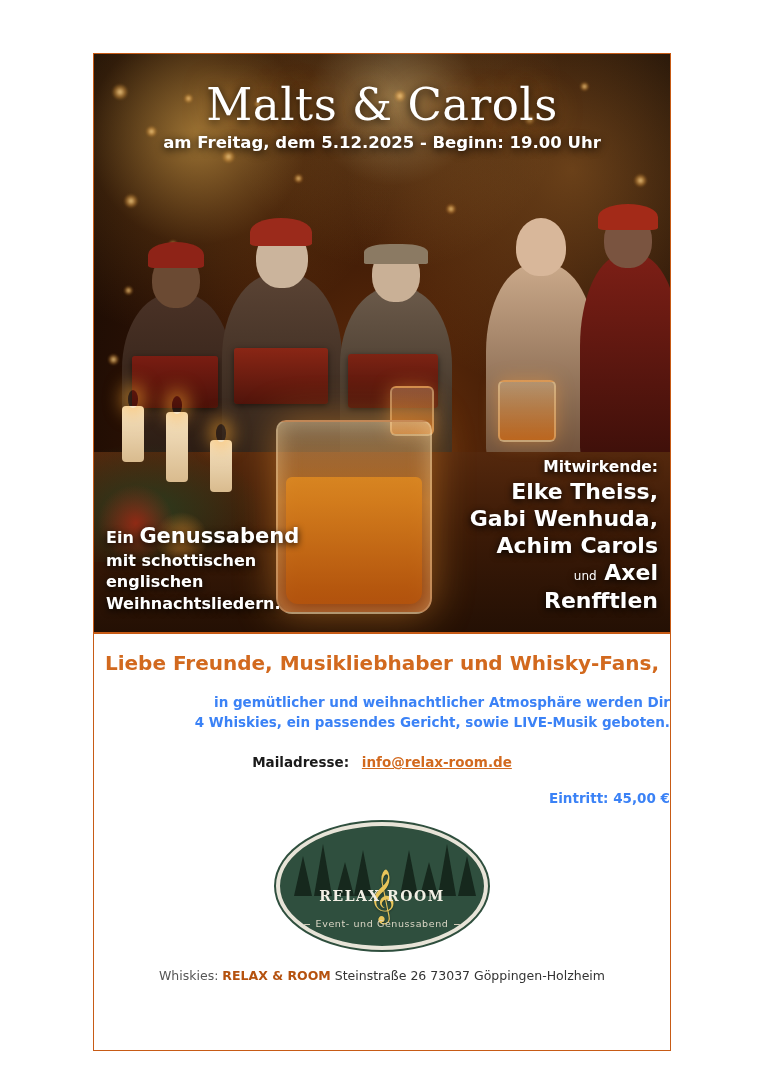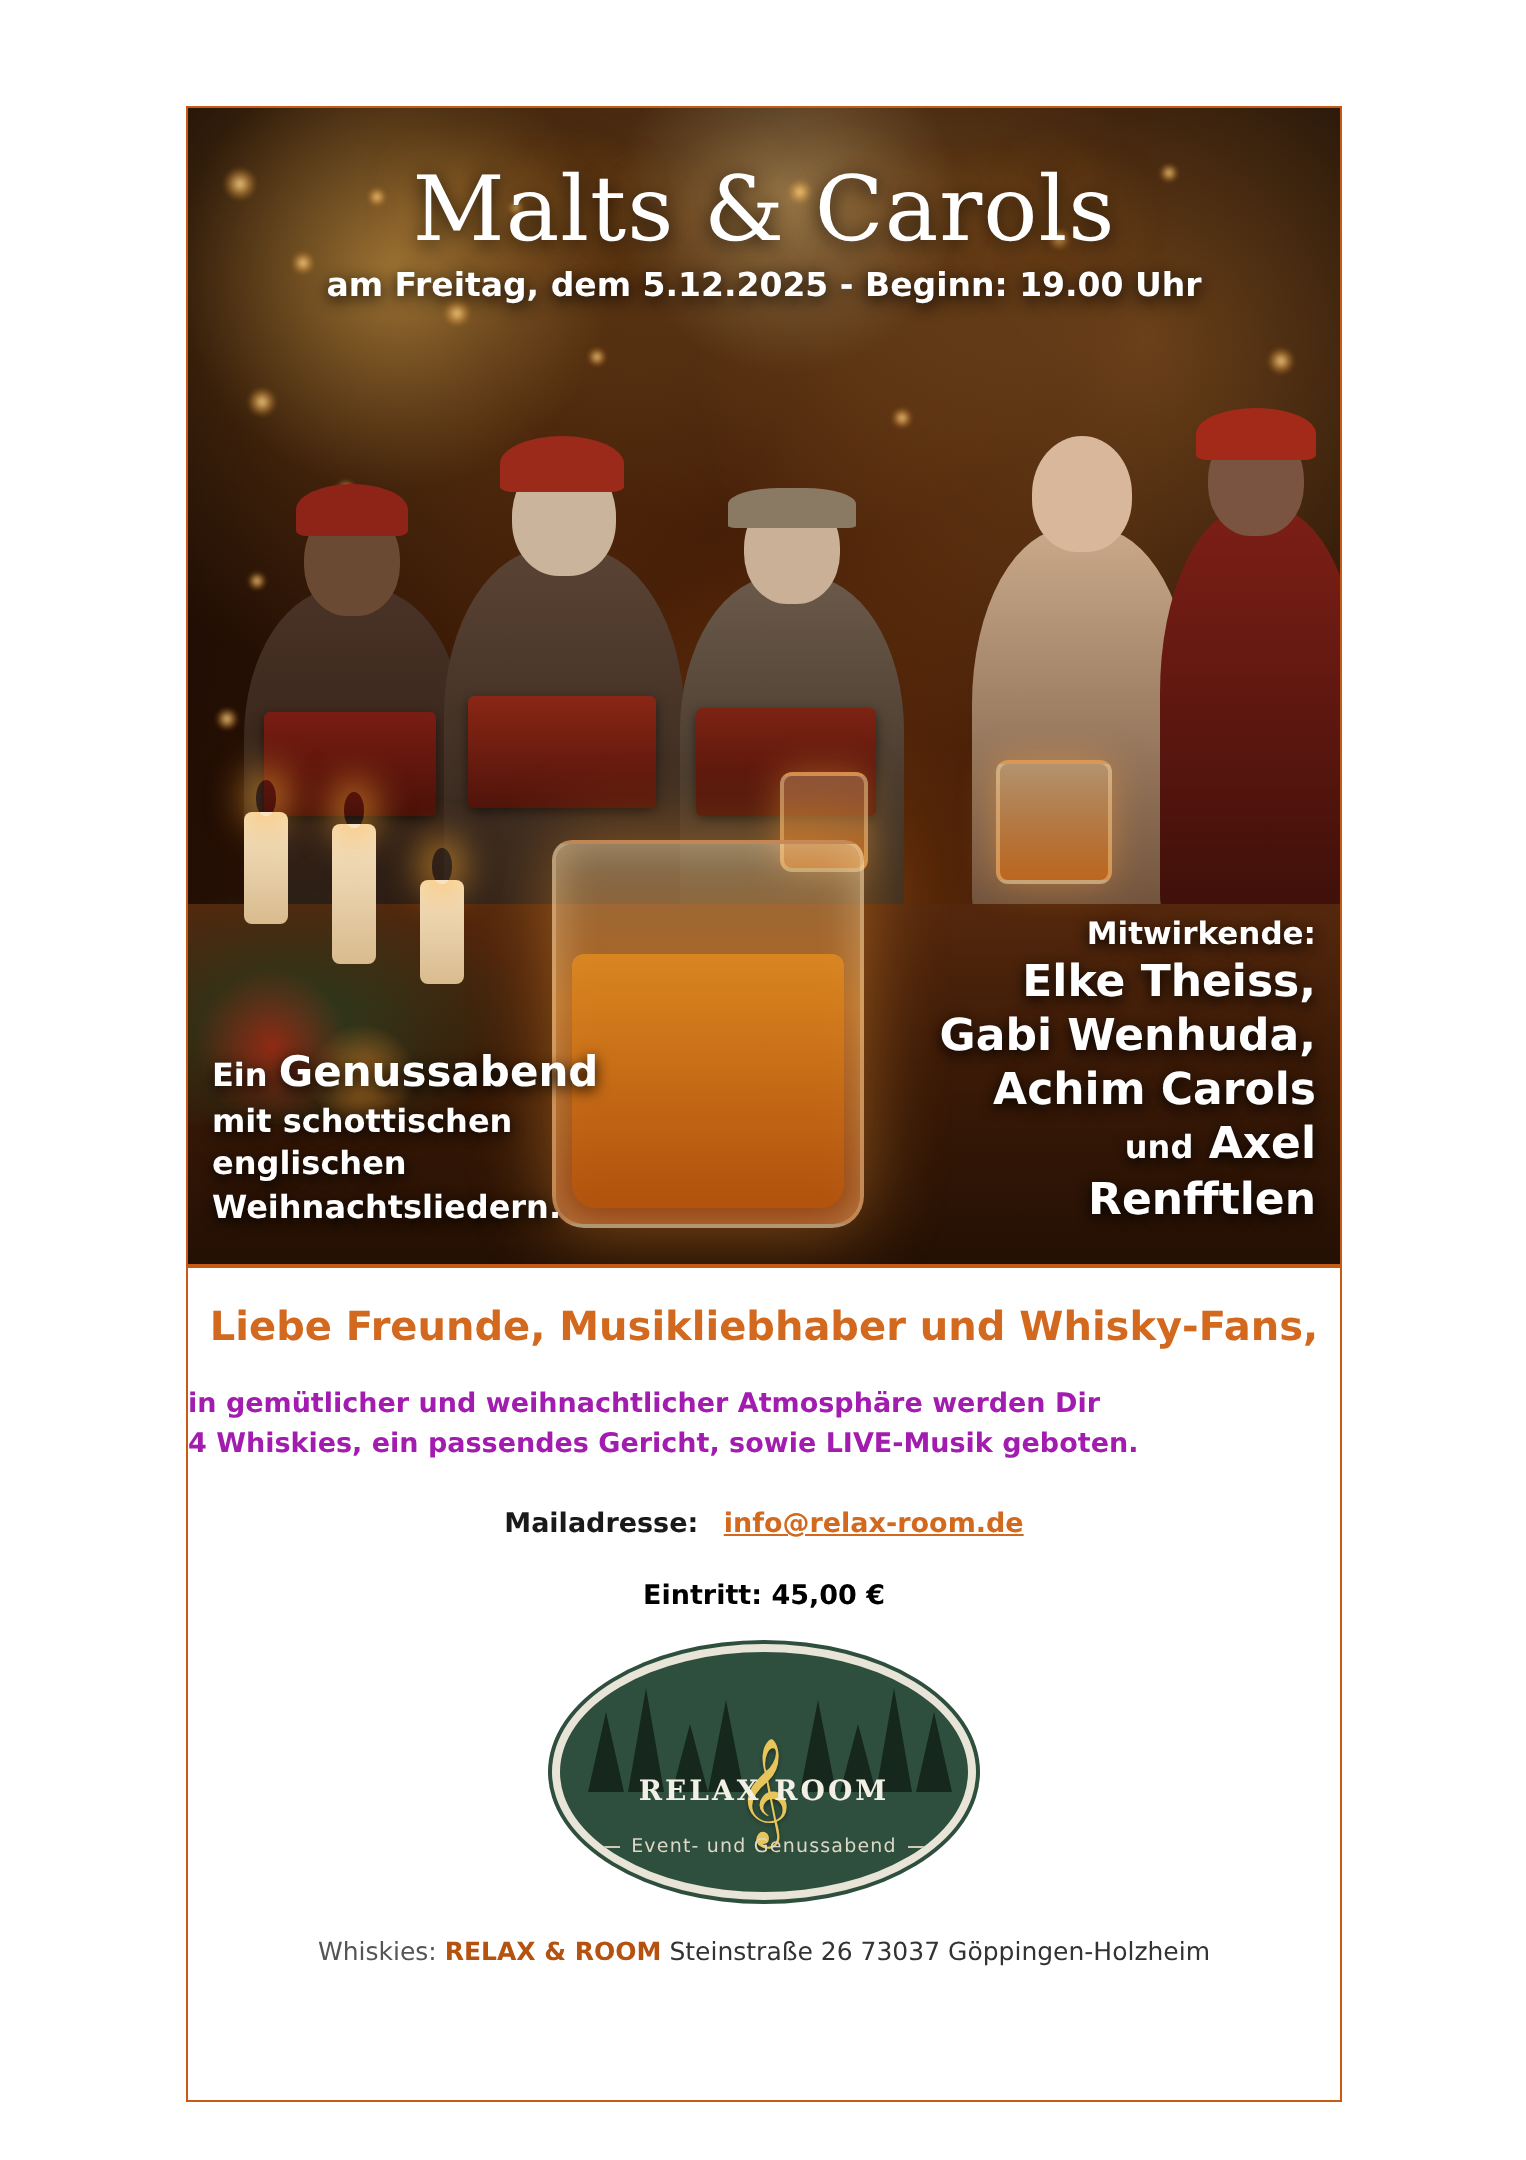"und" .hero-right-text .small { font-size: 16px -> 12px; font-weight: bold -> normal }
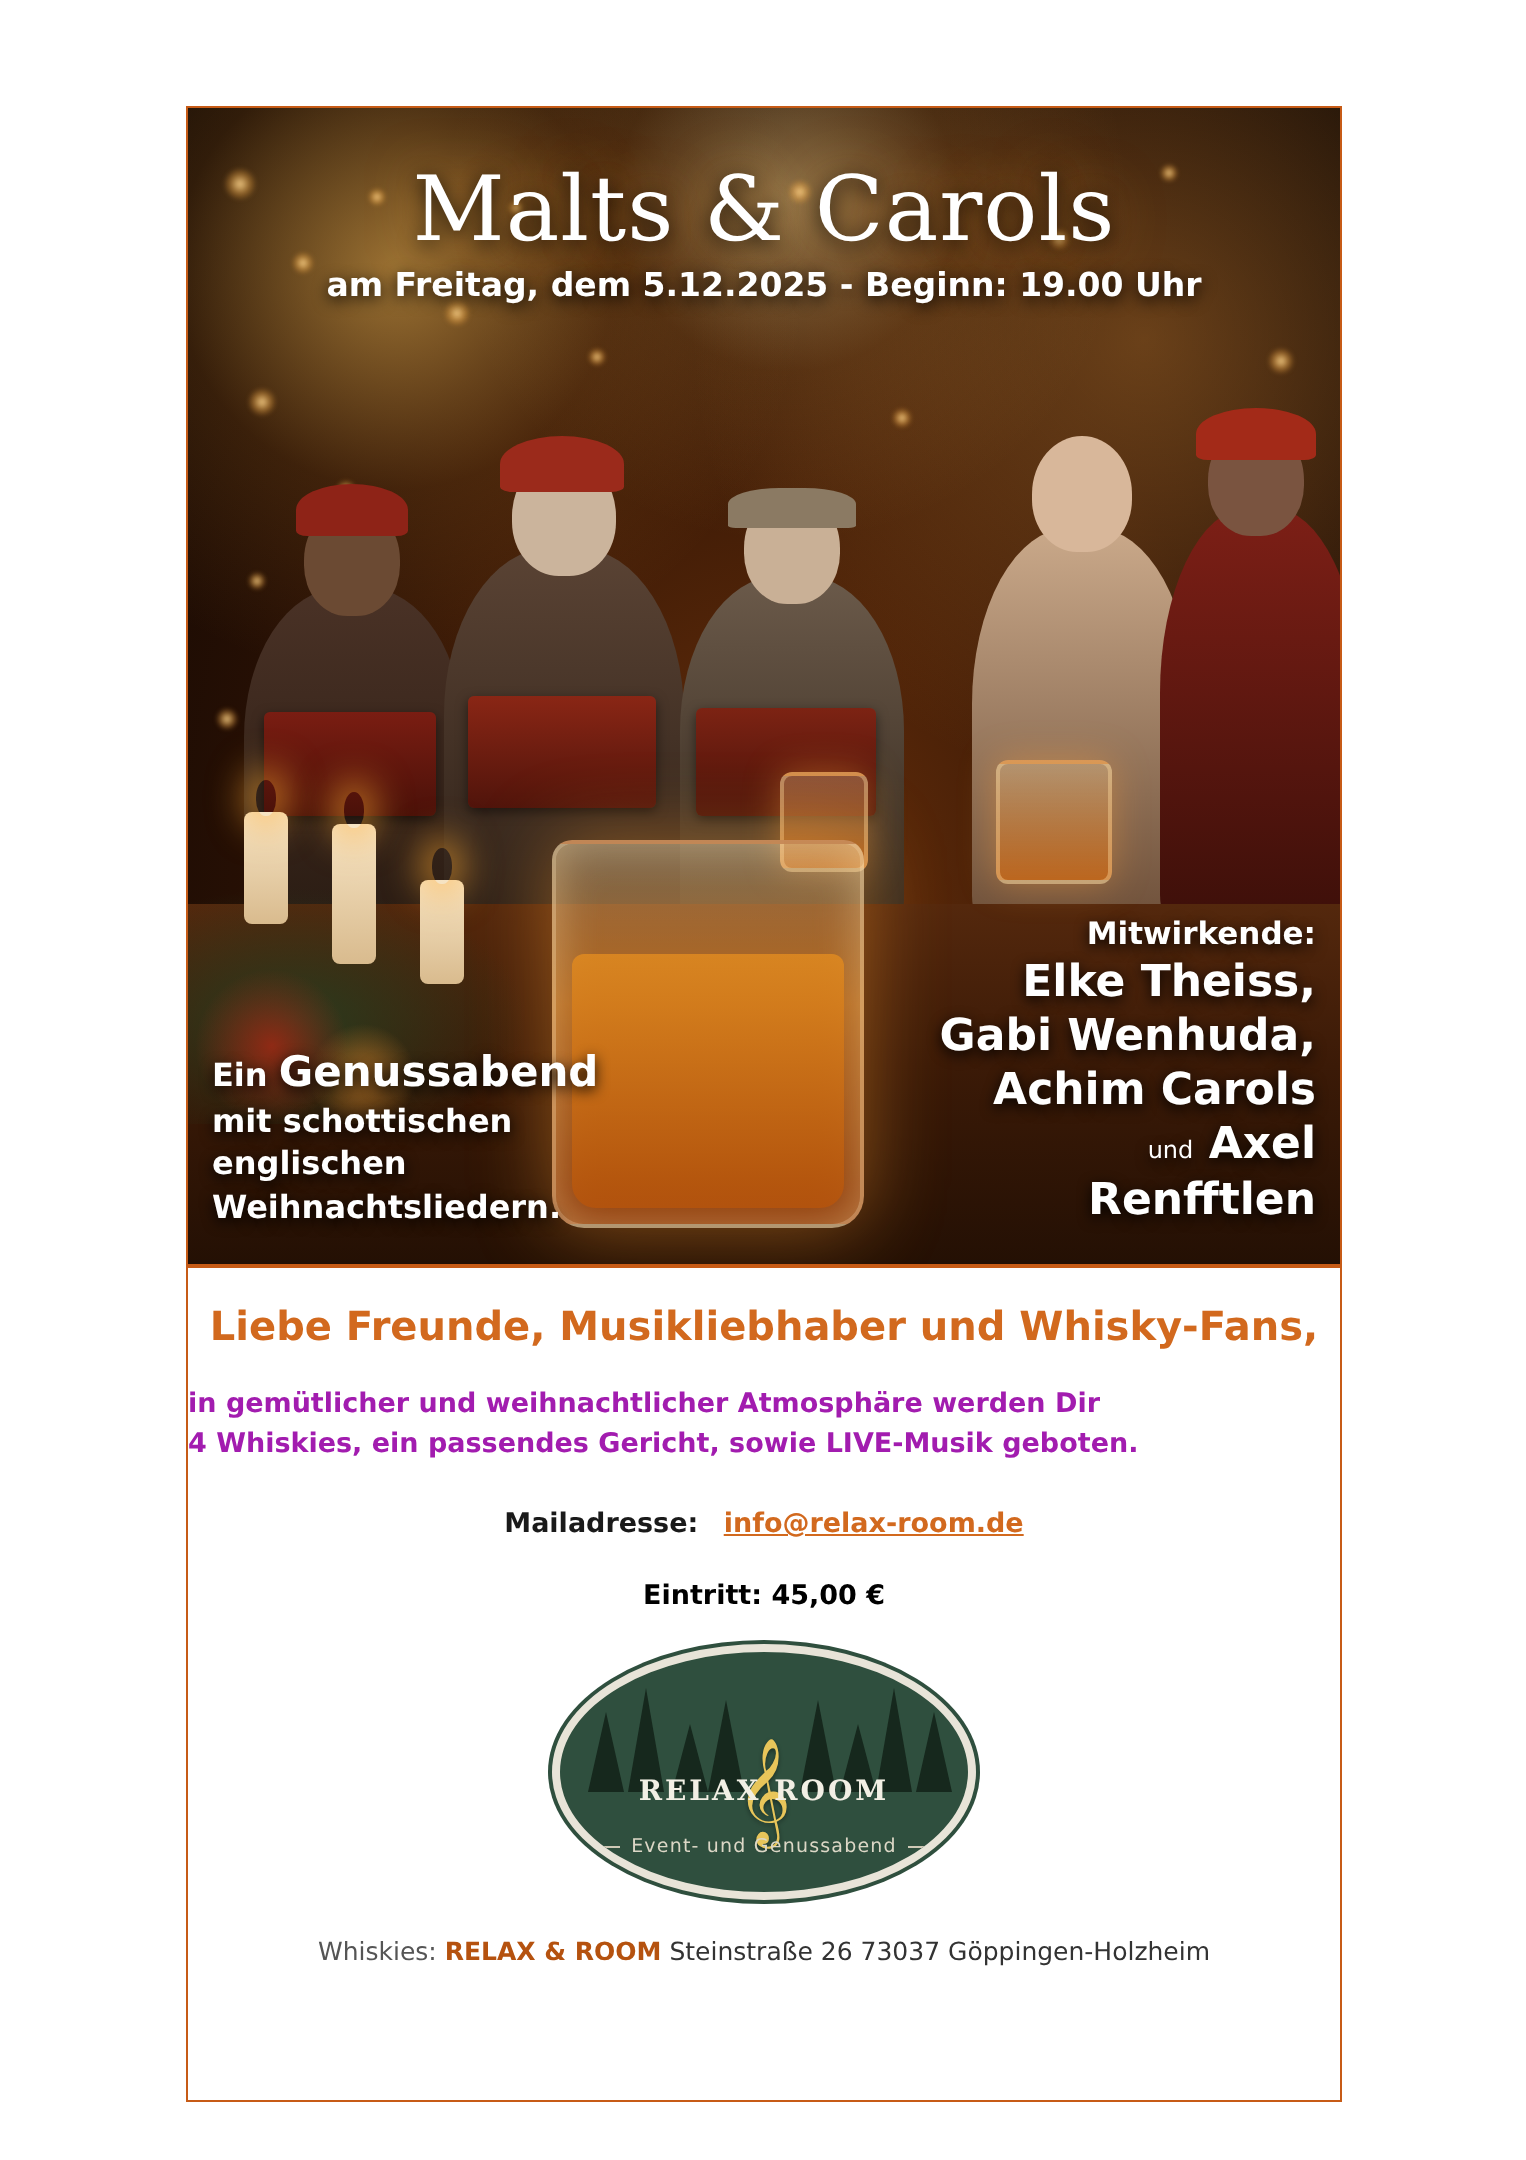"in gemütlicher und weihnachtlicher" .intro { color: #a21caf -> #3b82f6; text-align: left -> right }
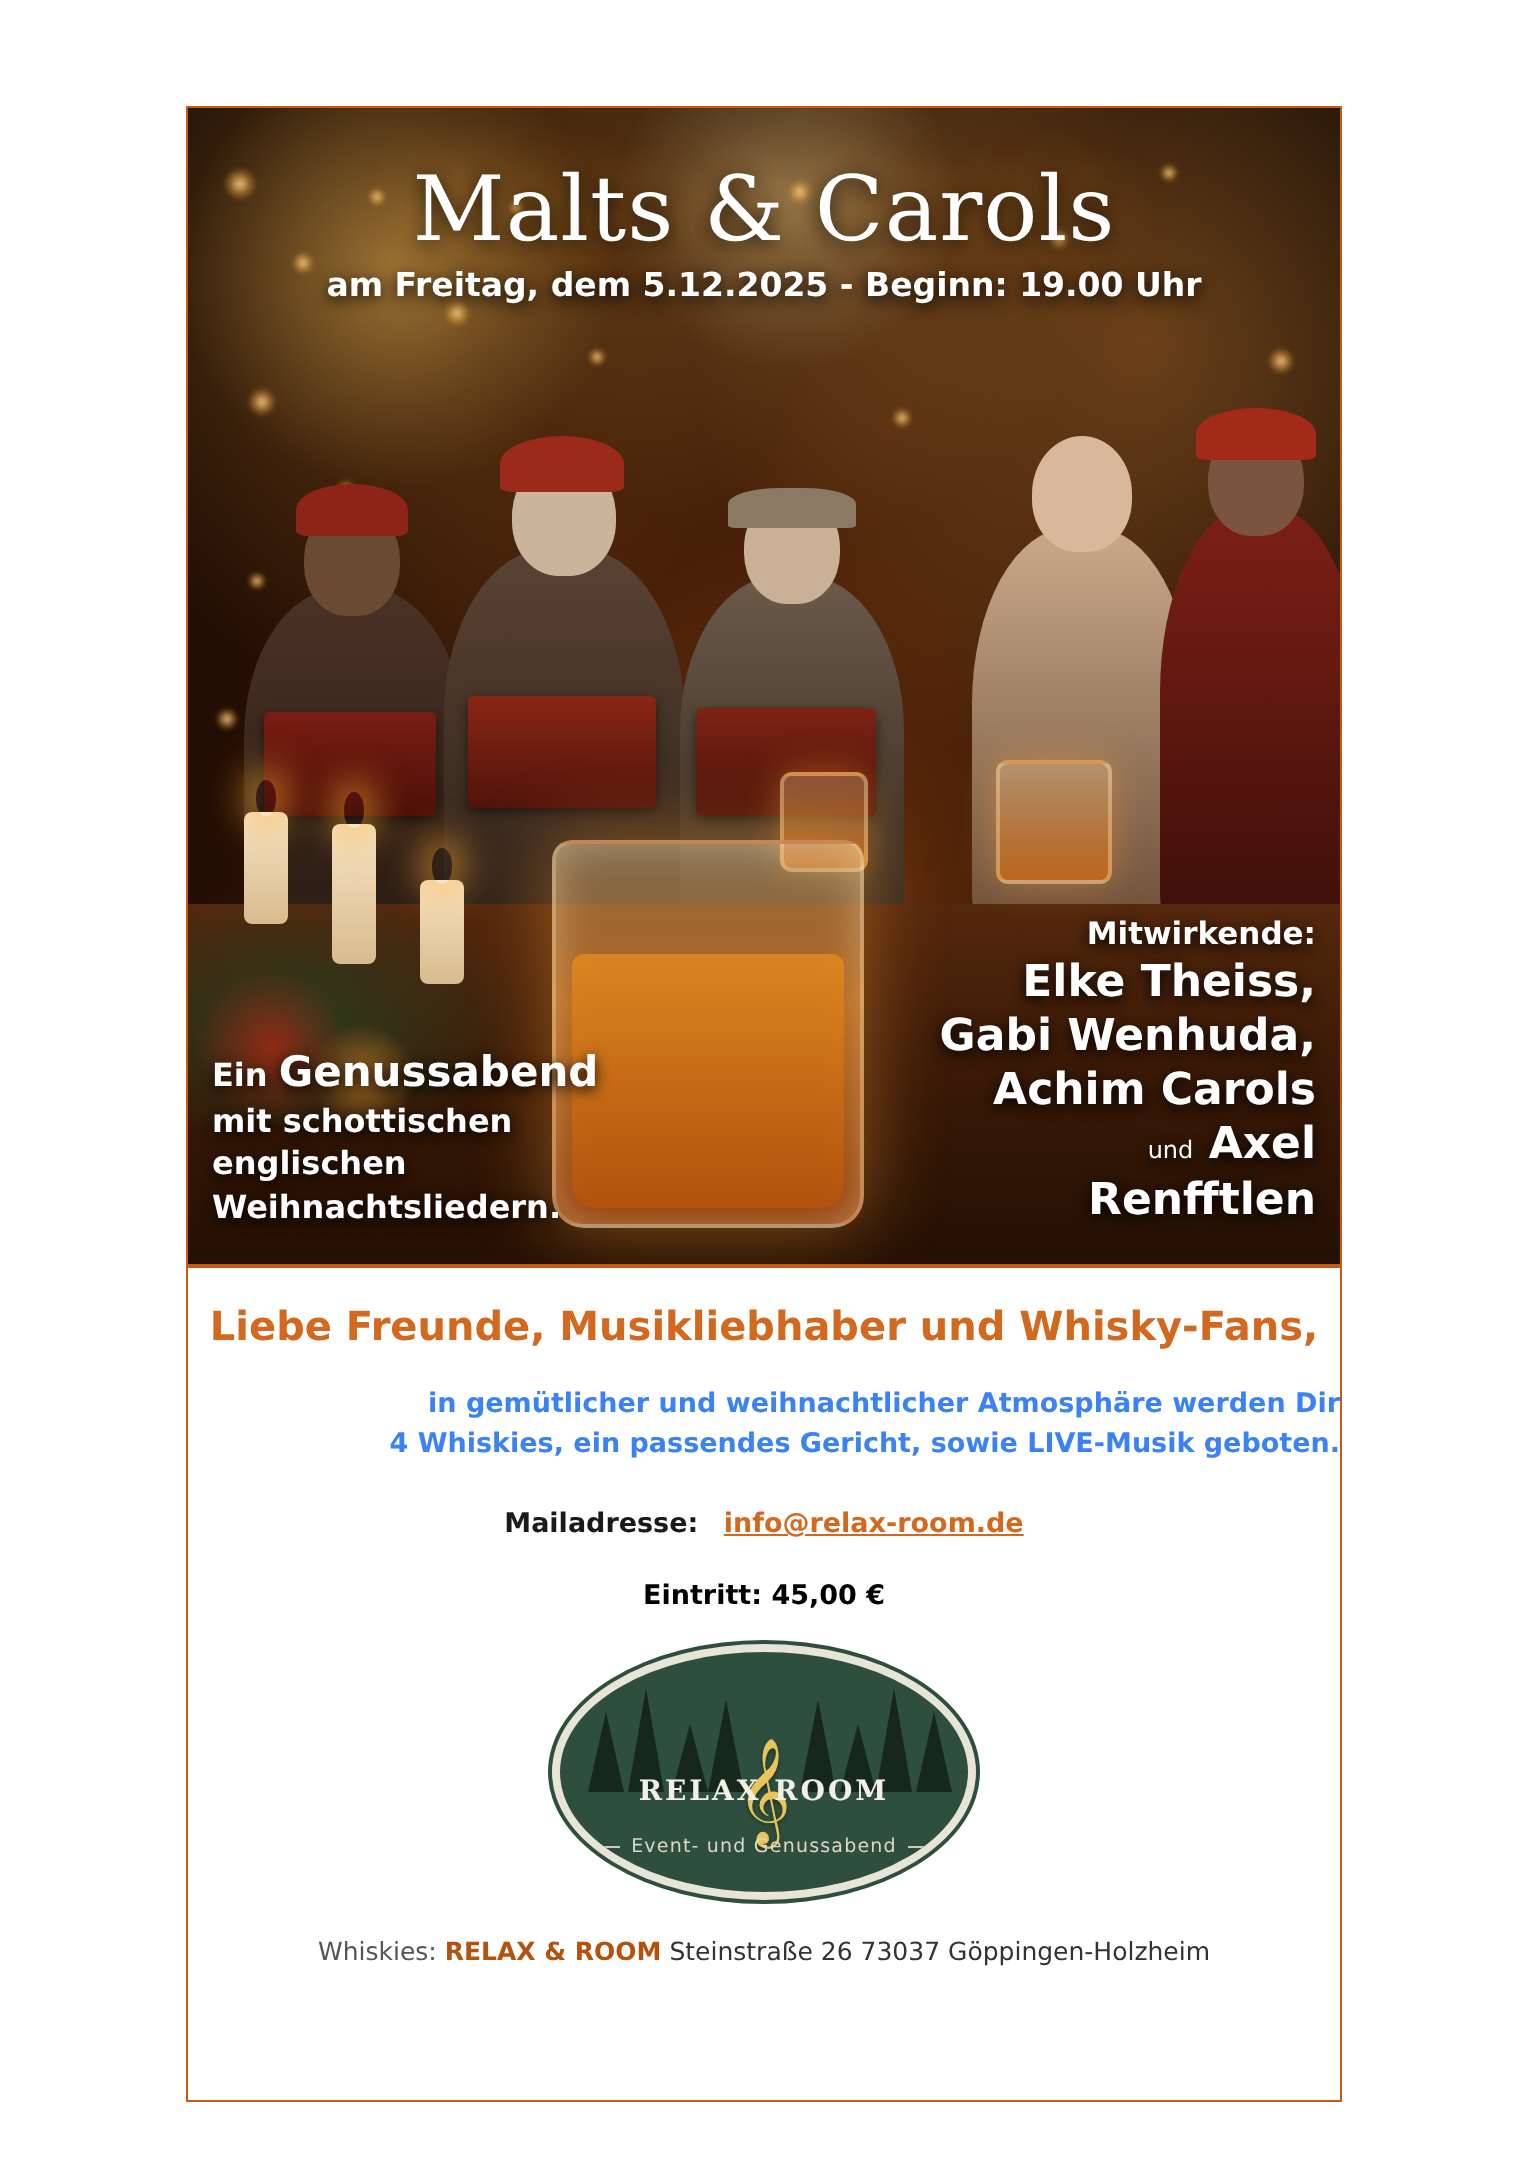"Eintritt: 45,00 €" .price { color: #000000 -> #3b82f6; text-align: center -> right }
